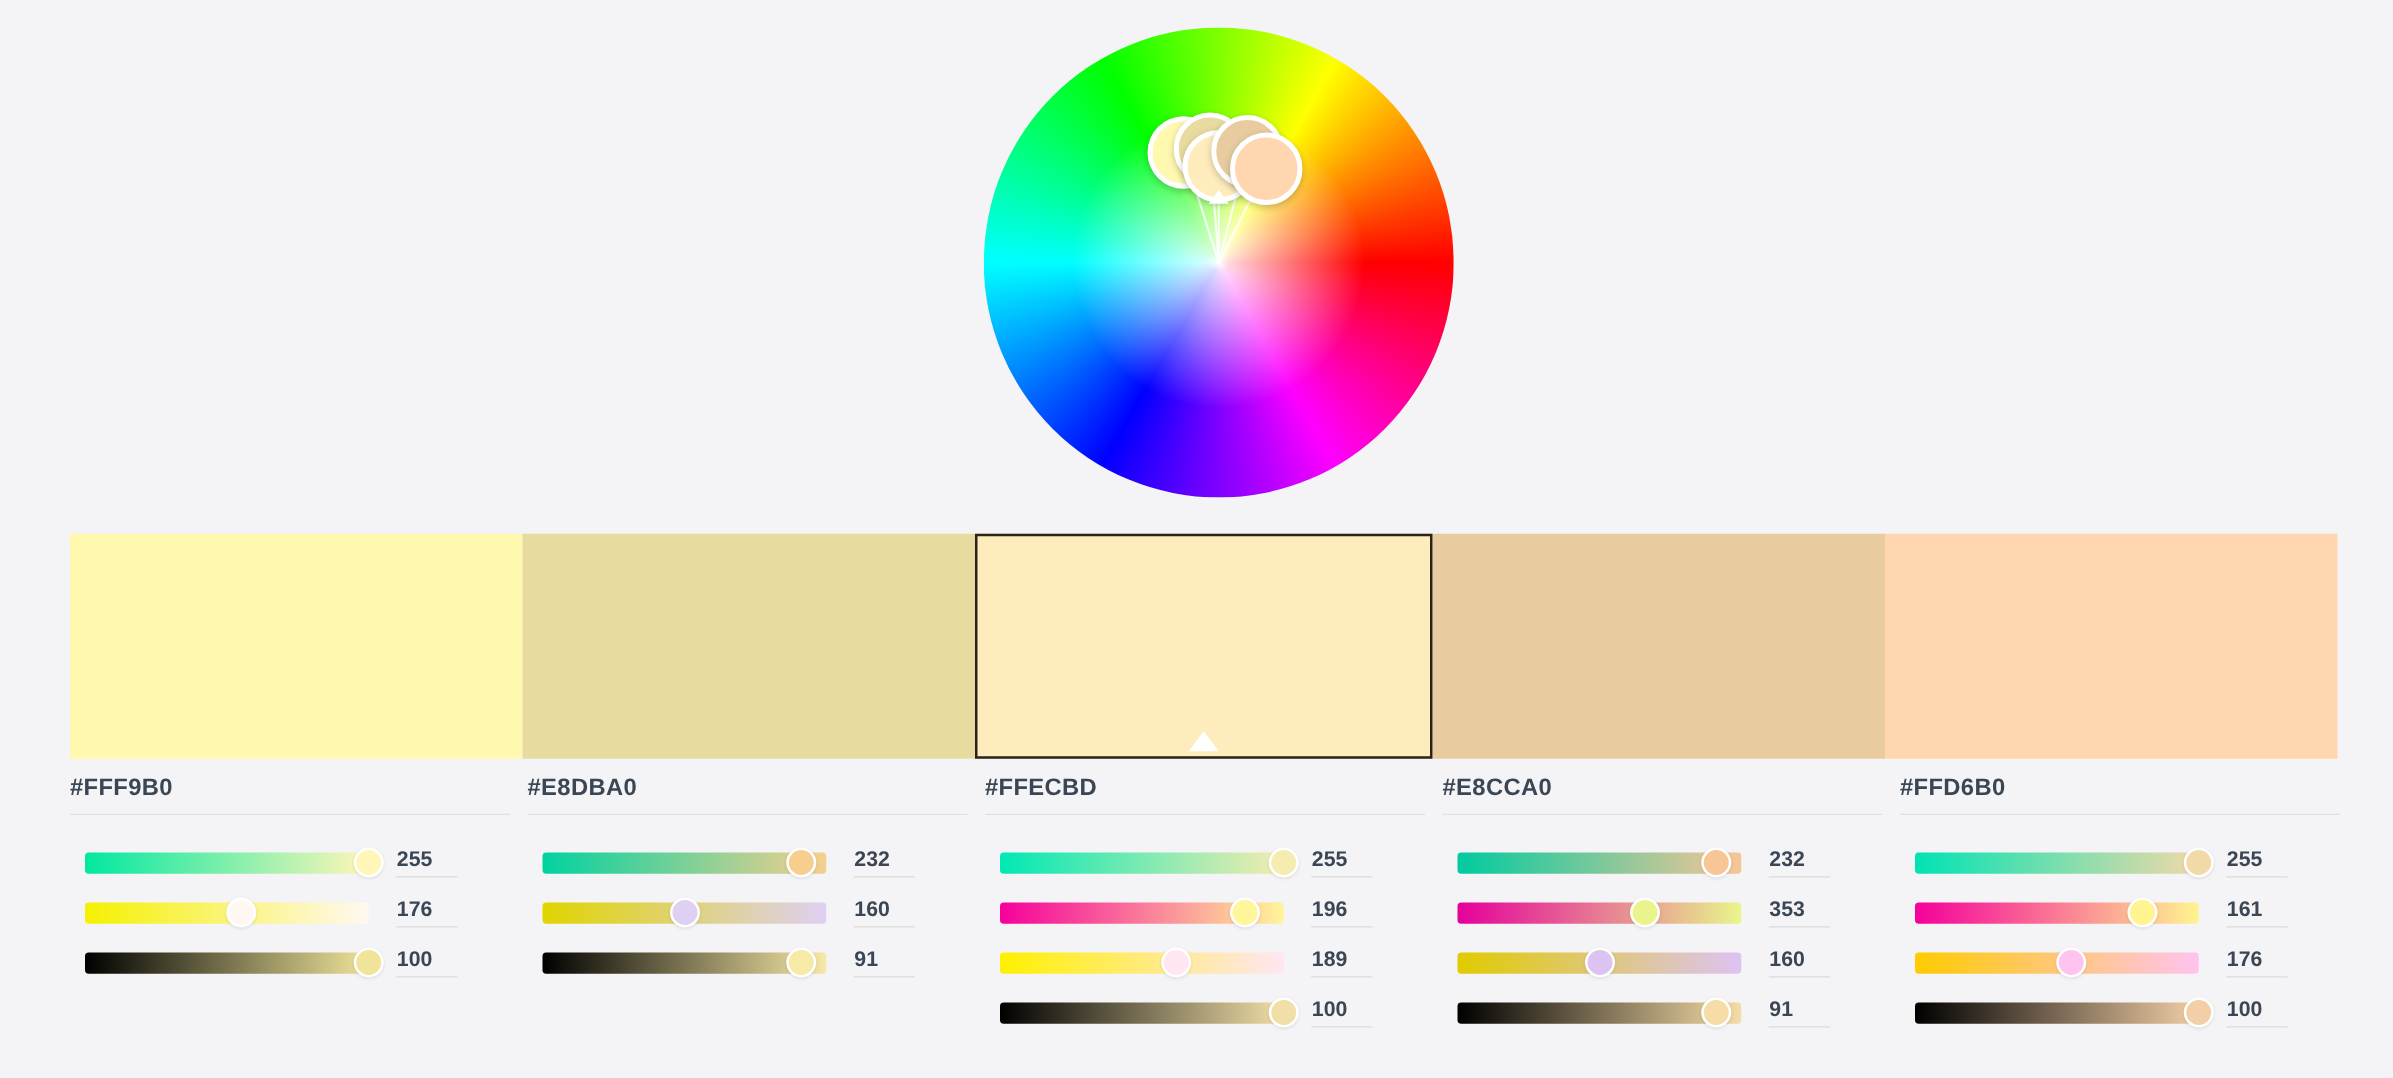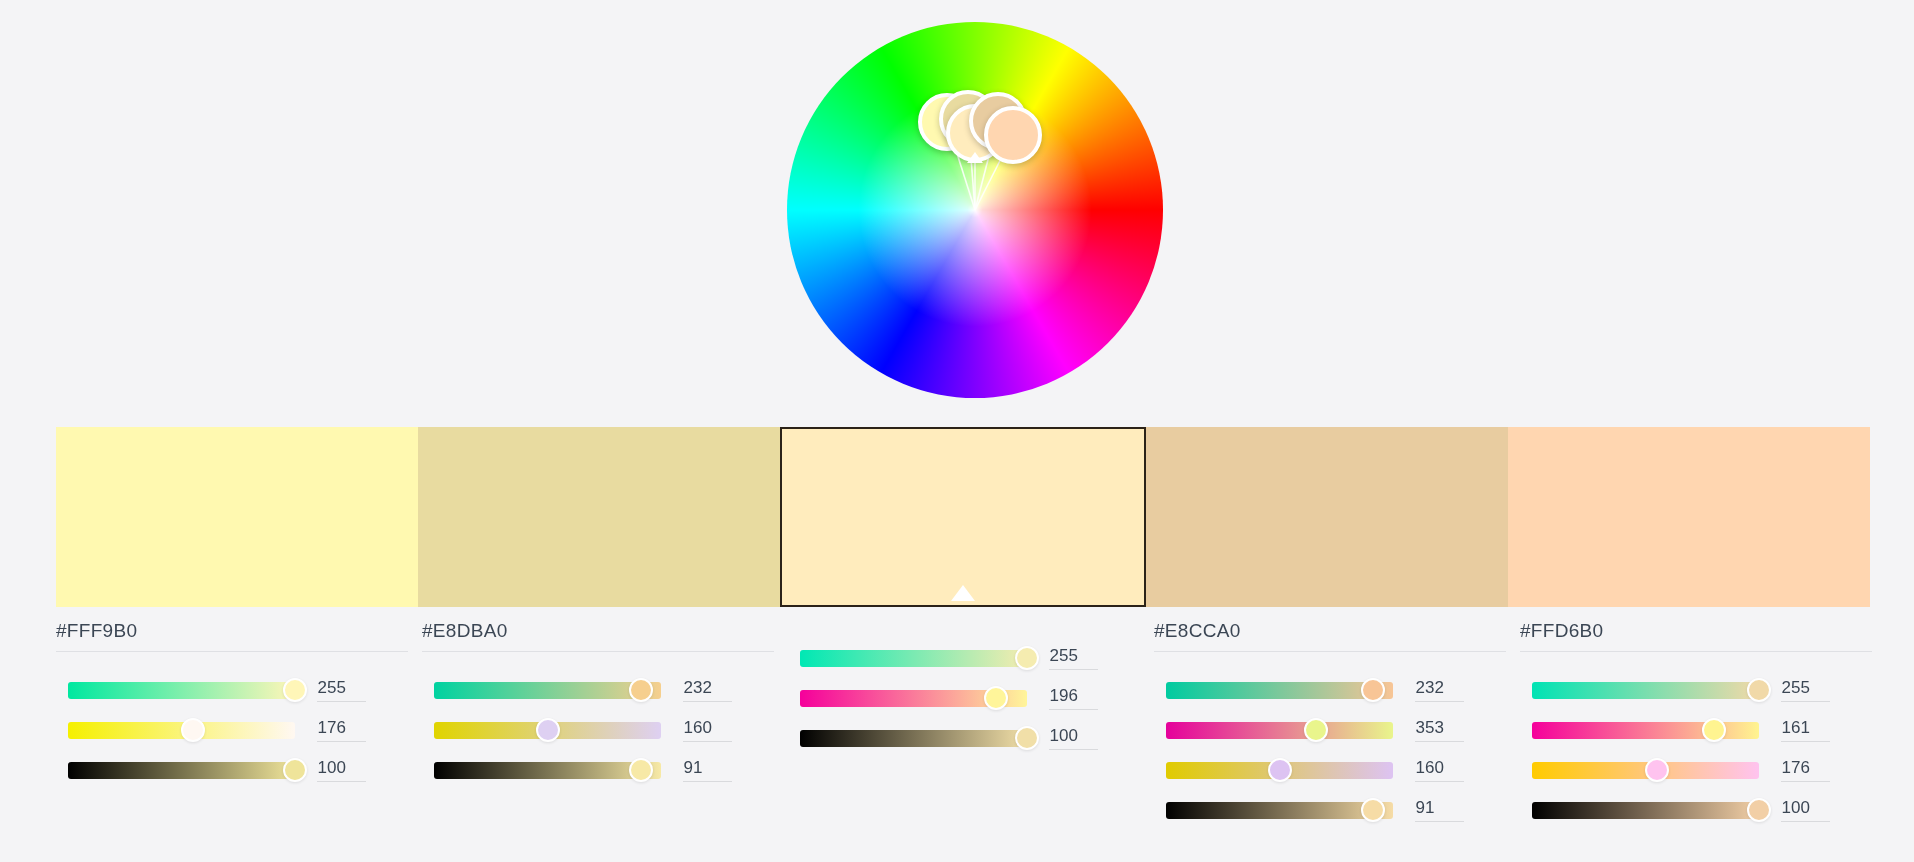"#FFF9B0" .app { font-weight: none -> bold }
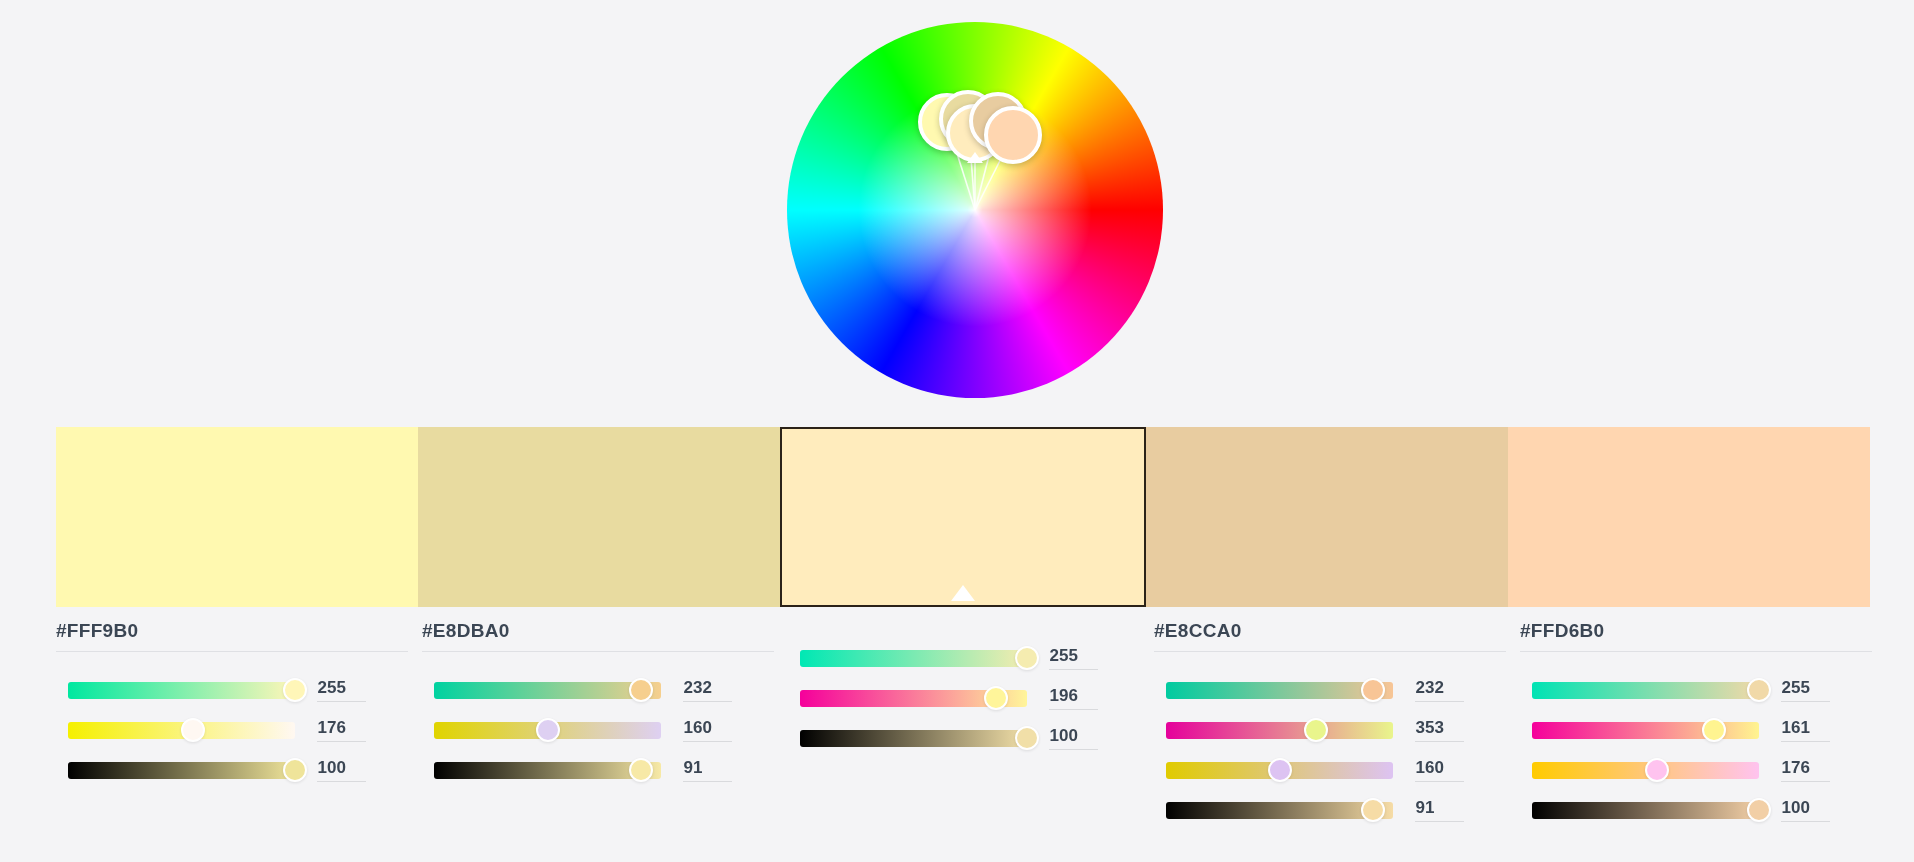"#FFECBD" div.hex-label { html: none -> <div>#FFECBD</div> }
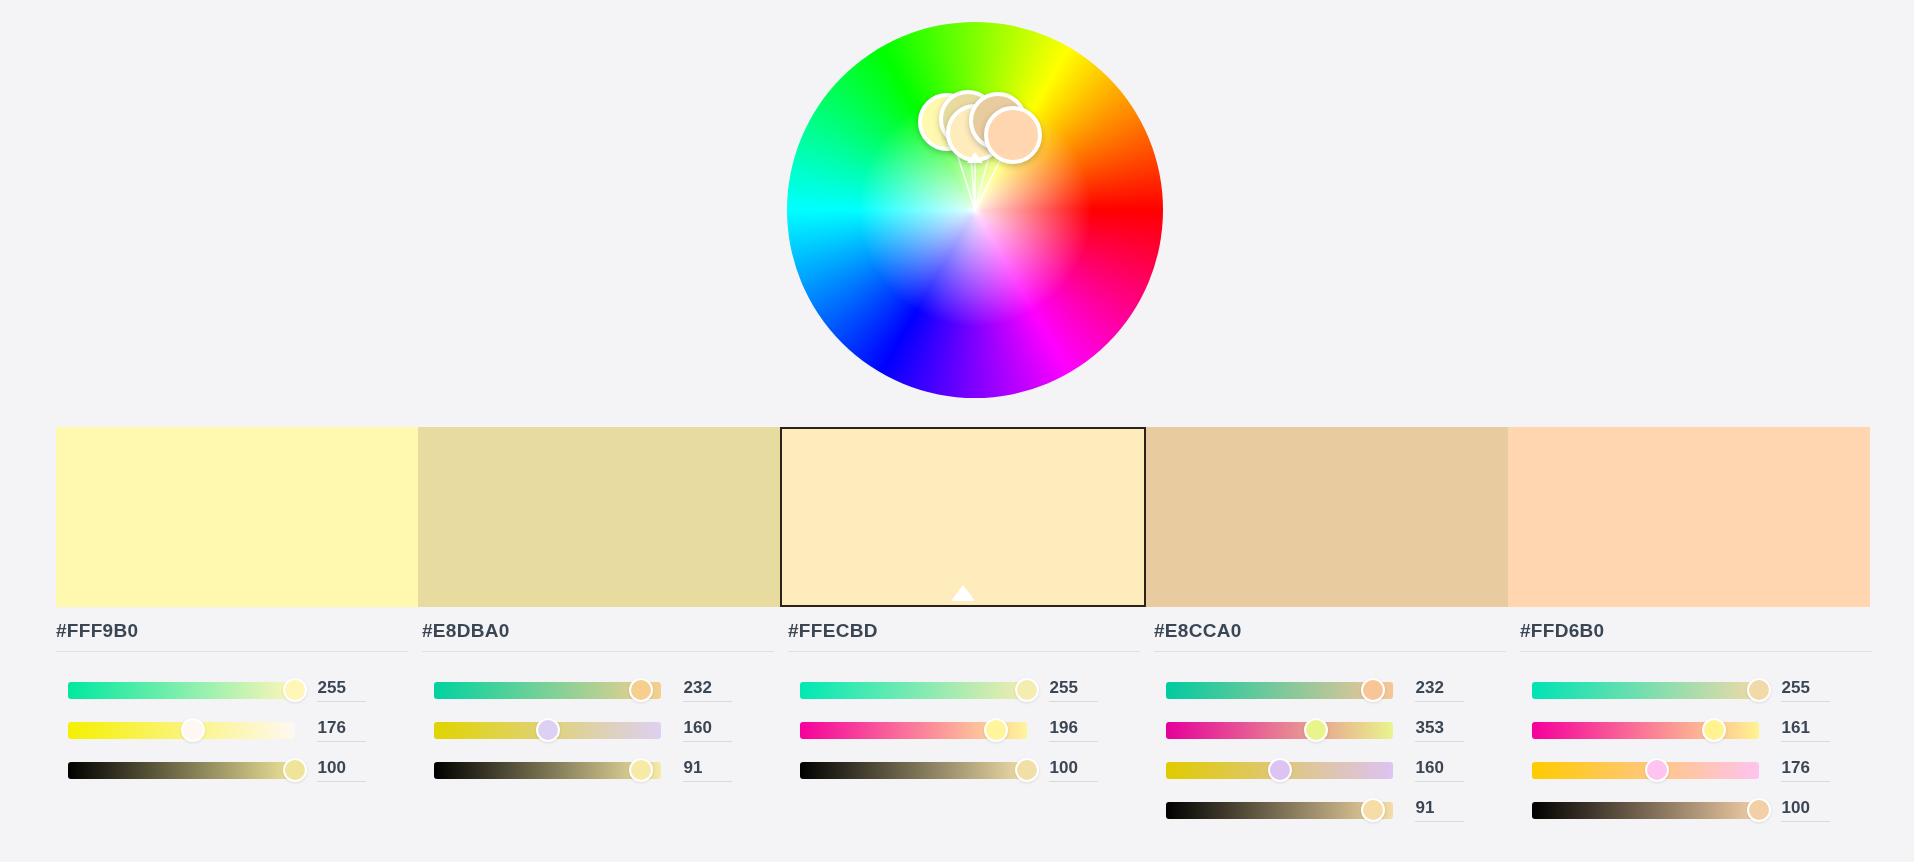"189" div.slider-row { html: none -> <div> <div> <div></div> <div></div> </div> <div>189</div> </div> }
